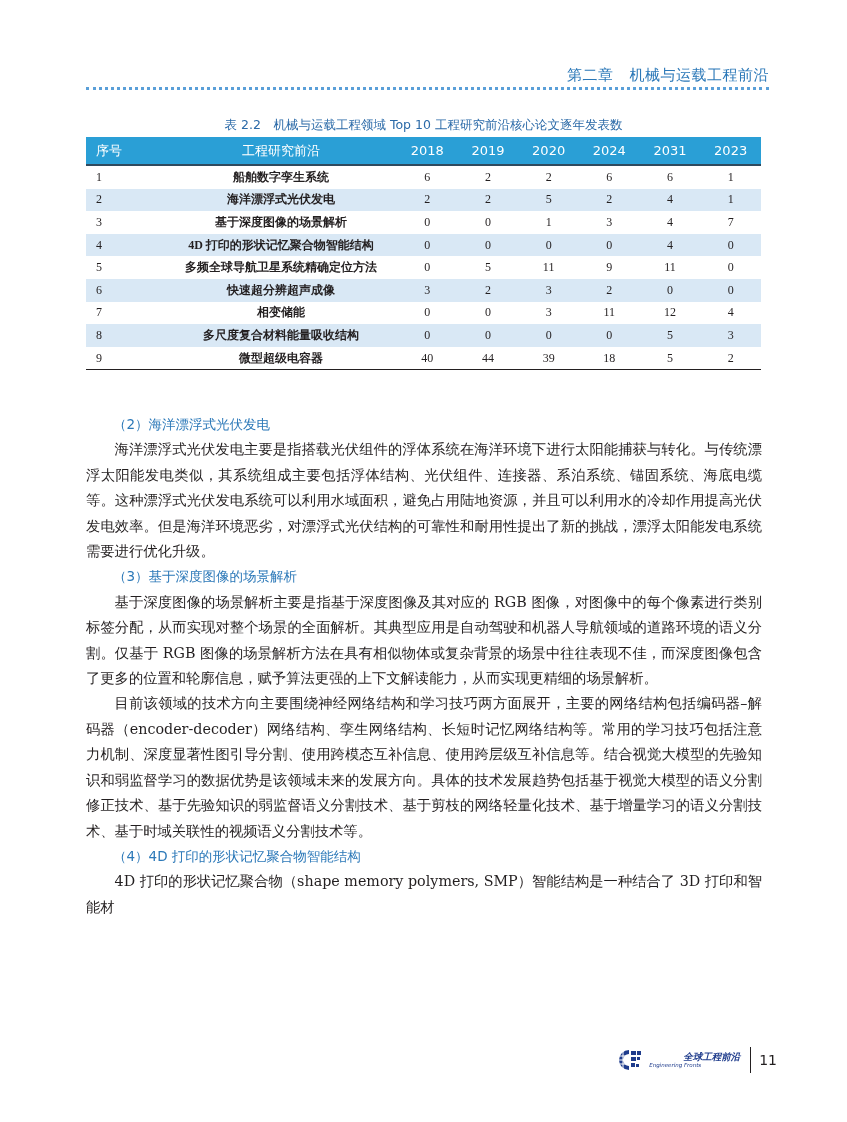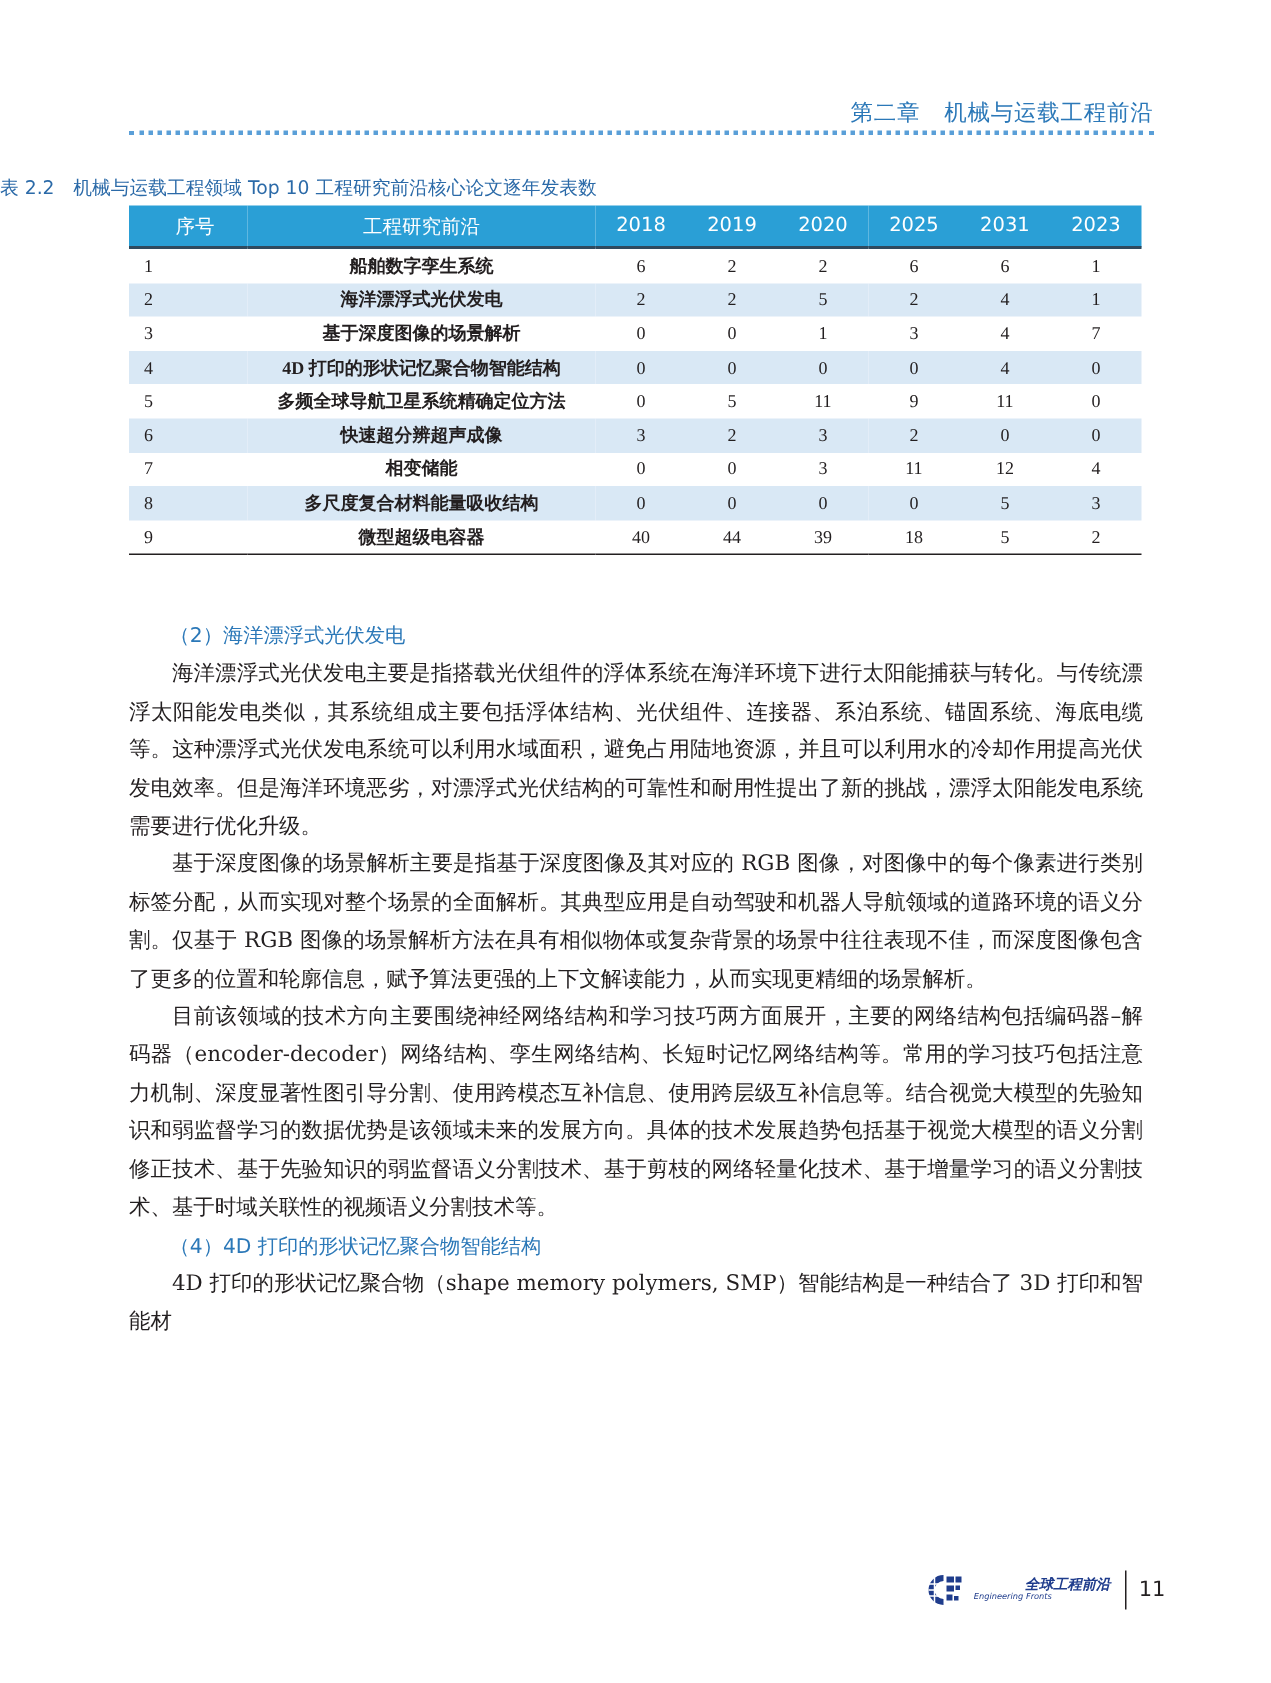"表 2.2 机械与运载工程领域 Top 10" .table-caption { text-align: left -> center }
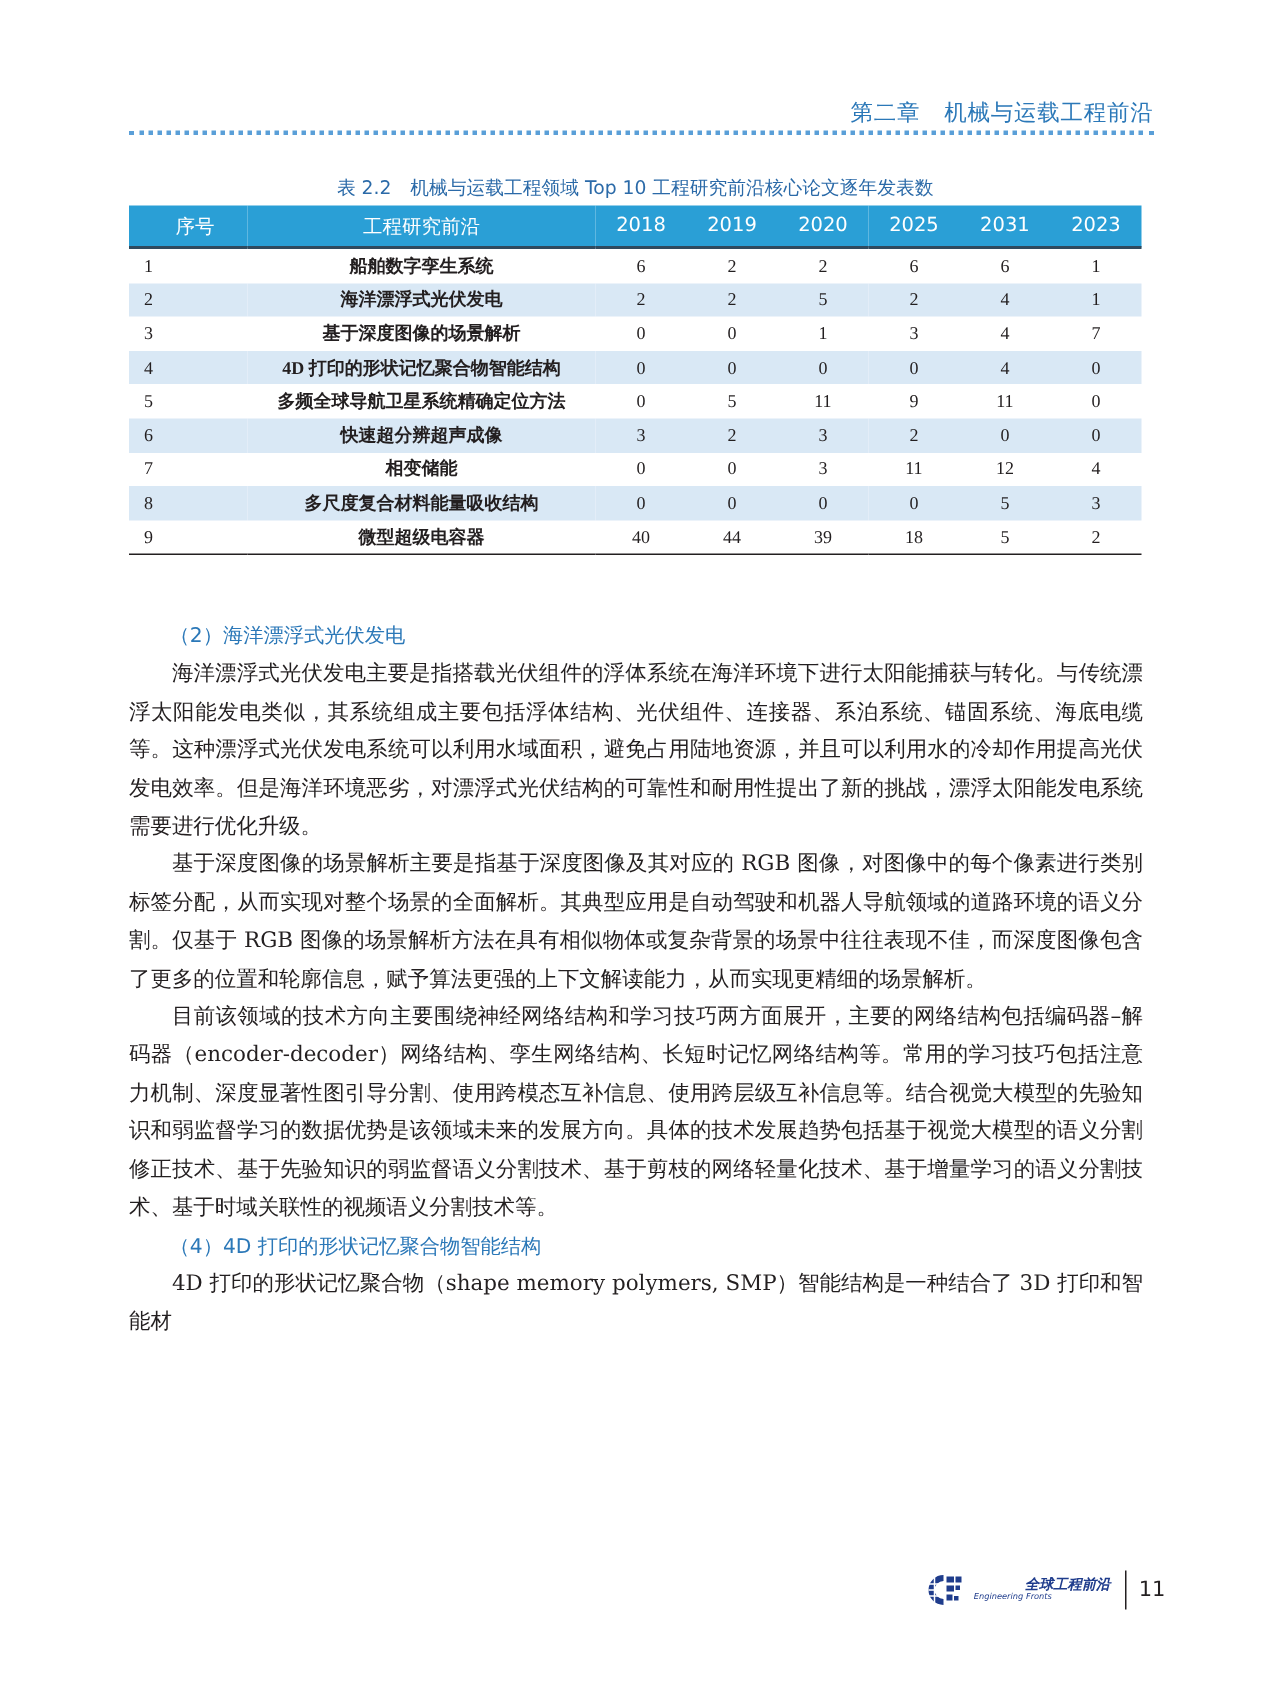"序号" .frontier-table thead th { text-align: center -> none }
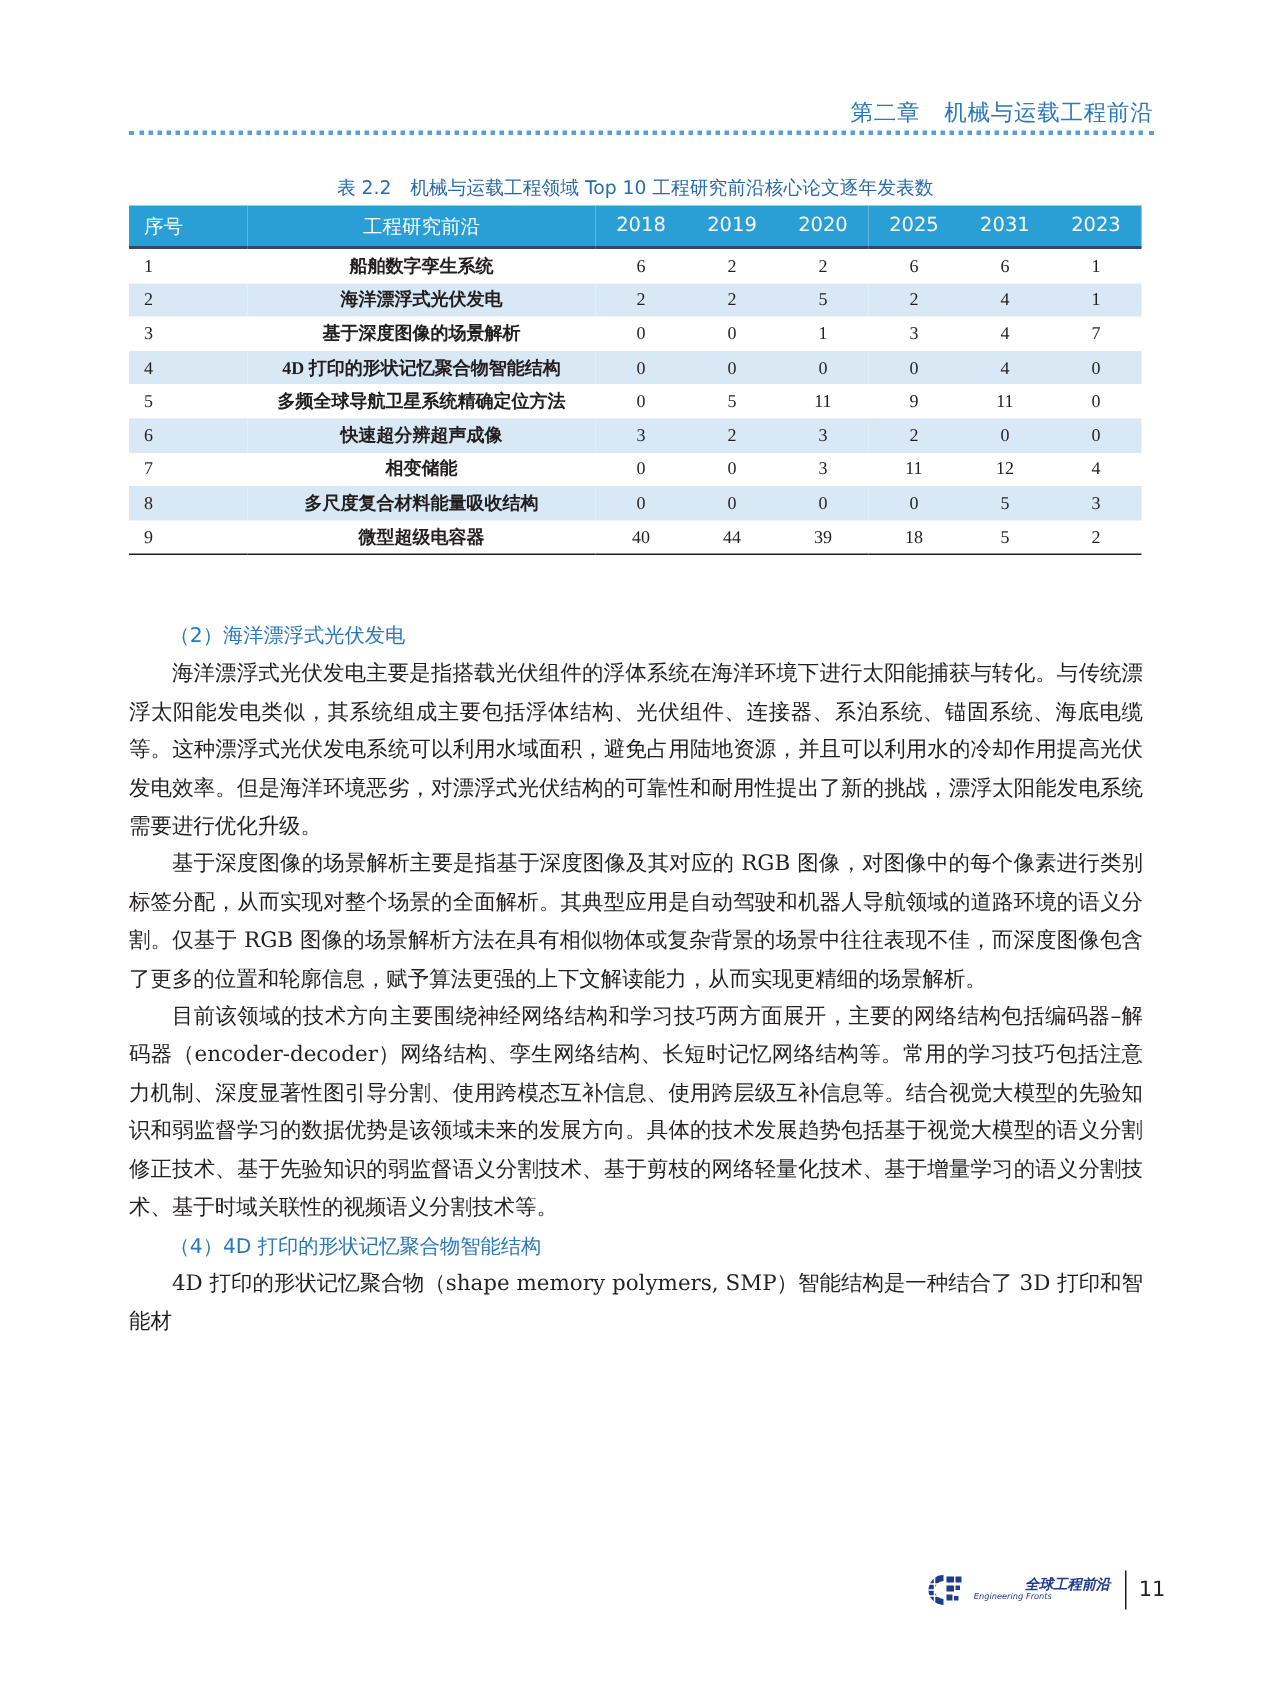"2025" th.col-year { text: 2025 -> 2024 }
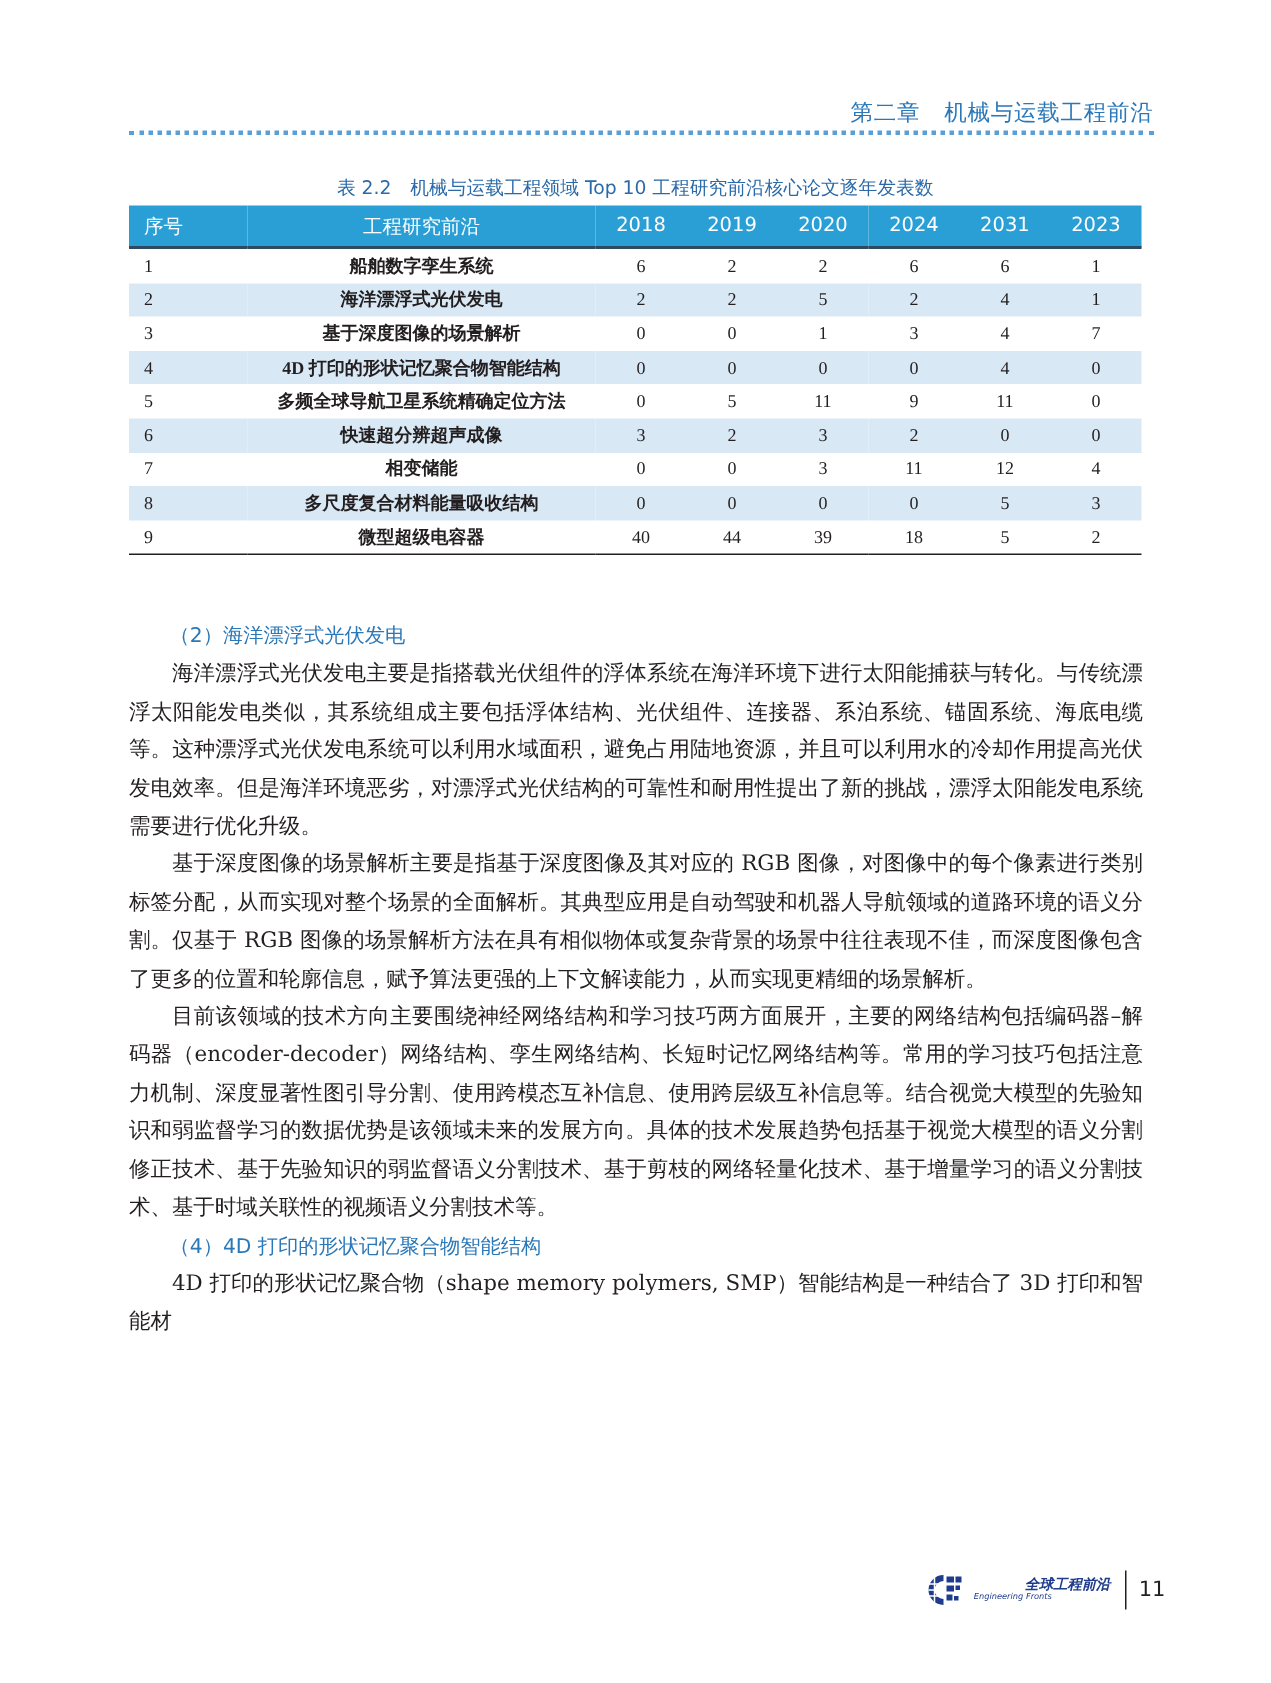"（3）基于深度图像的场景解析" h3 { html: none -> <h3>（3）基于深度图像的场景解析</h3> }
